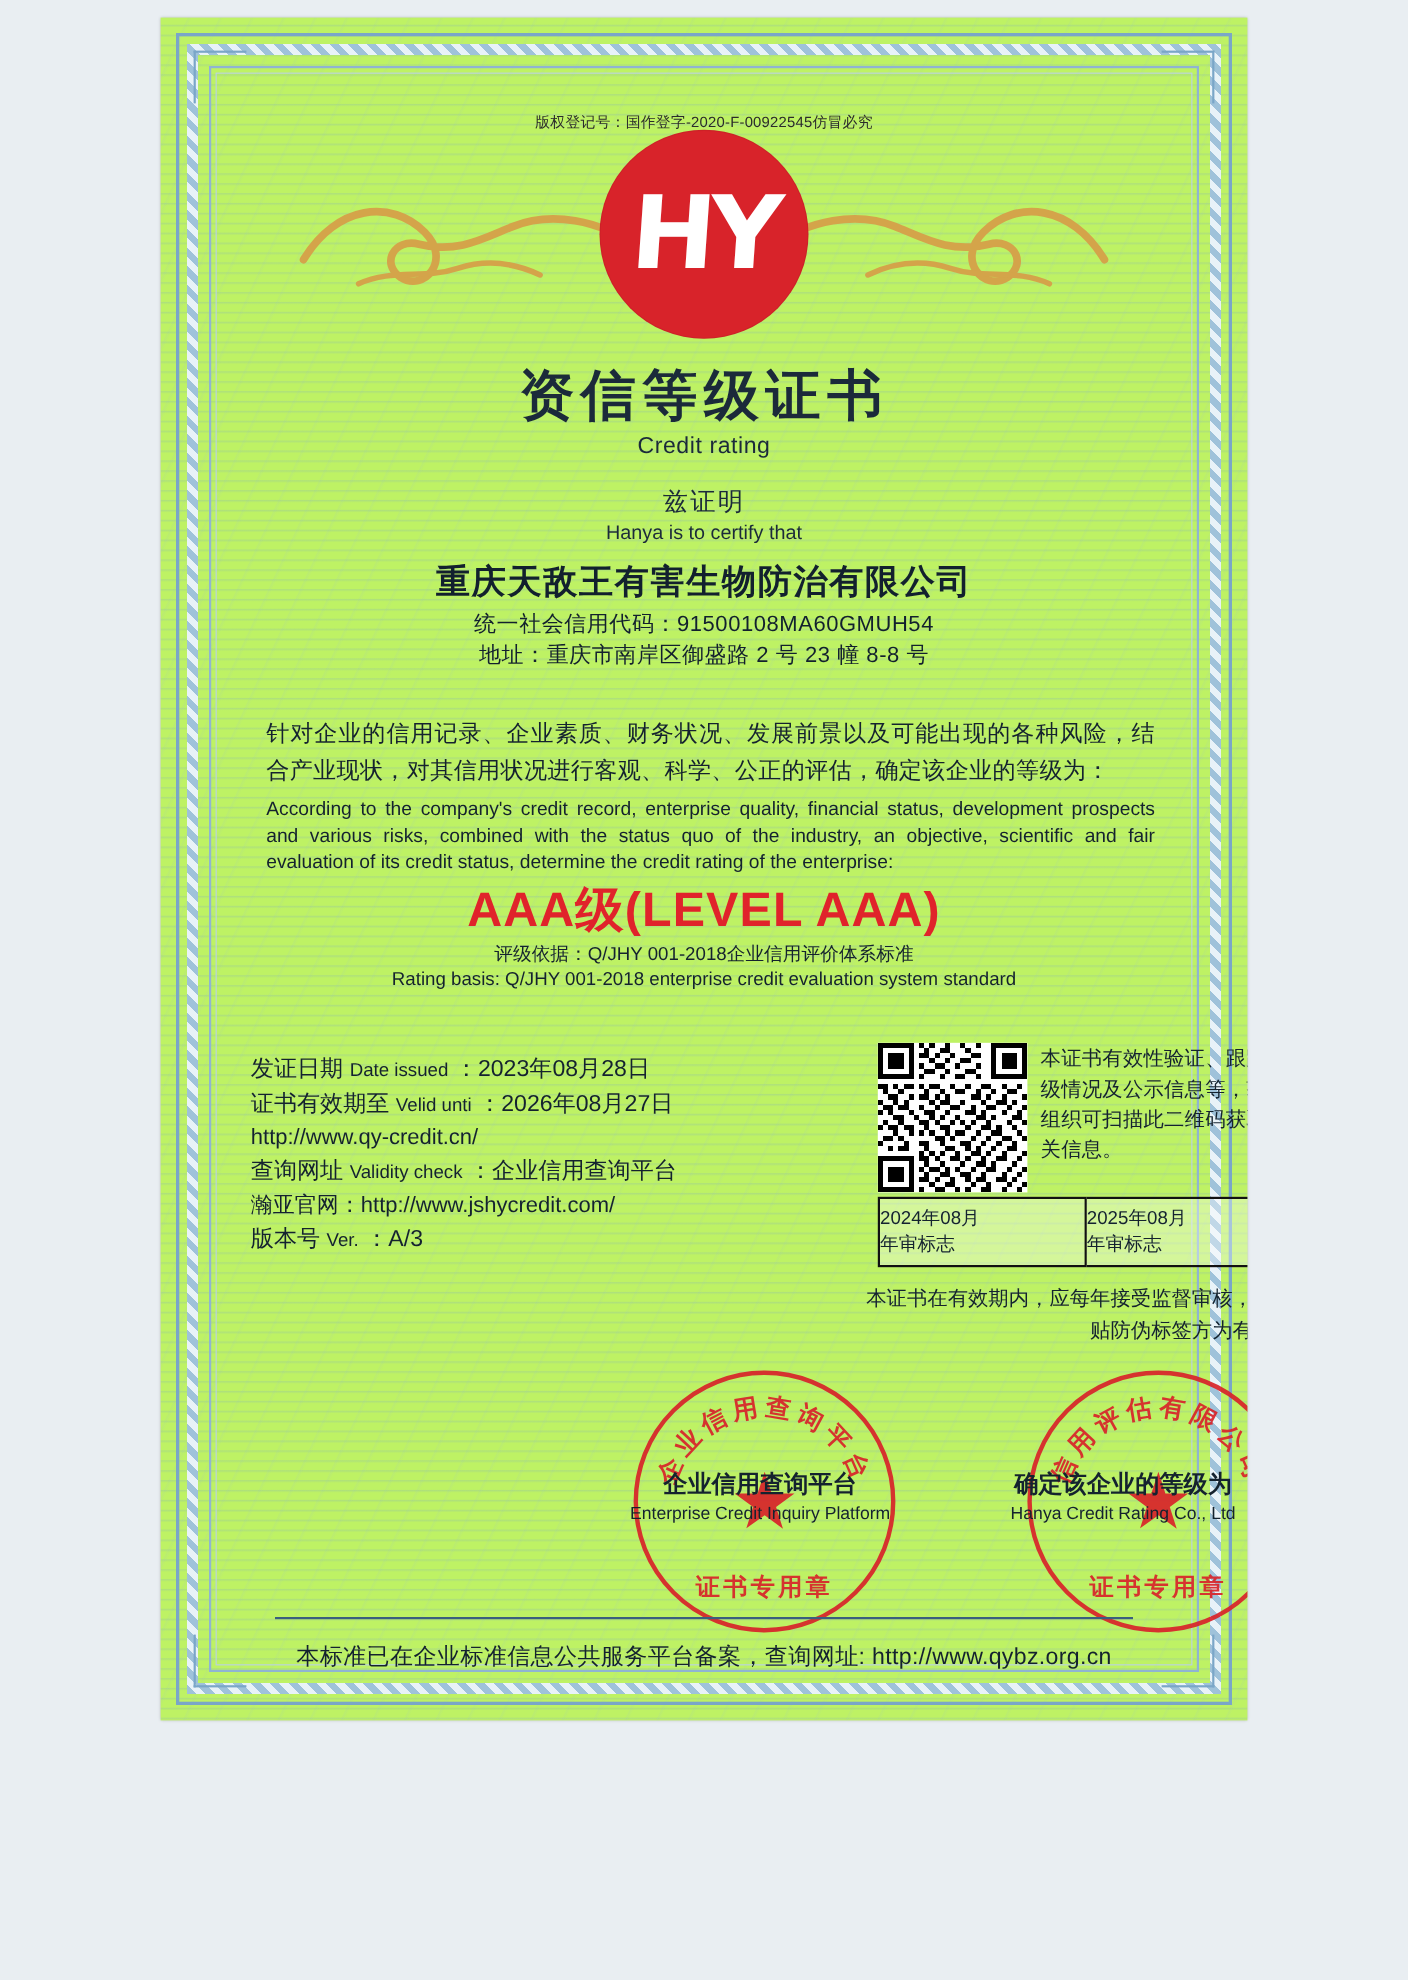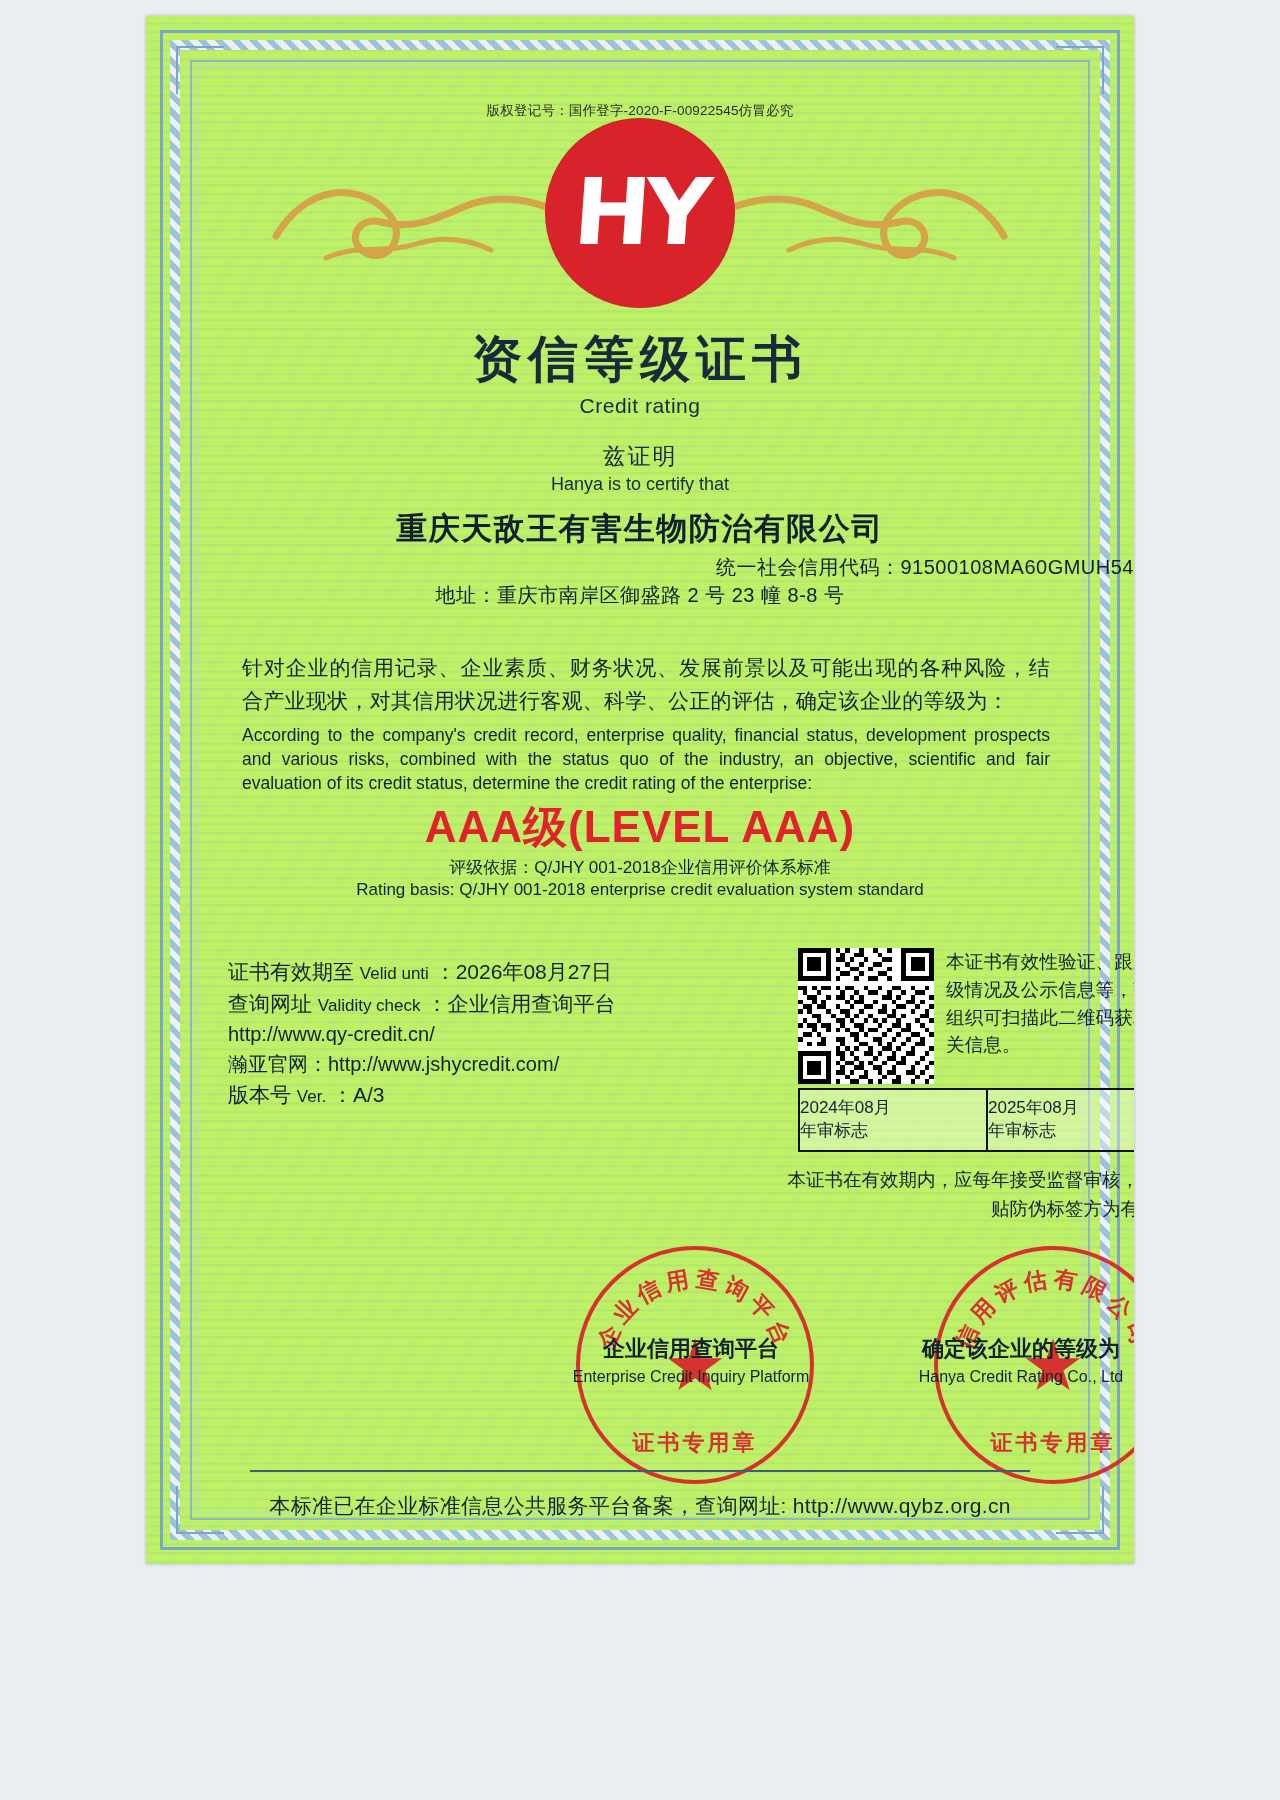"统一社会信用代码：91500108MA60GMUH54" .uscc { text-align: right -> center }
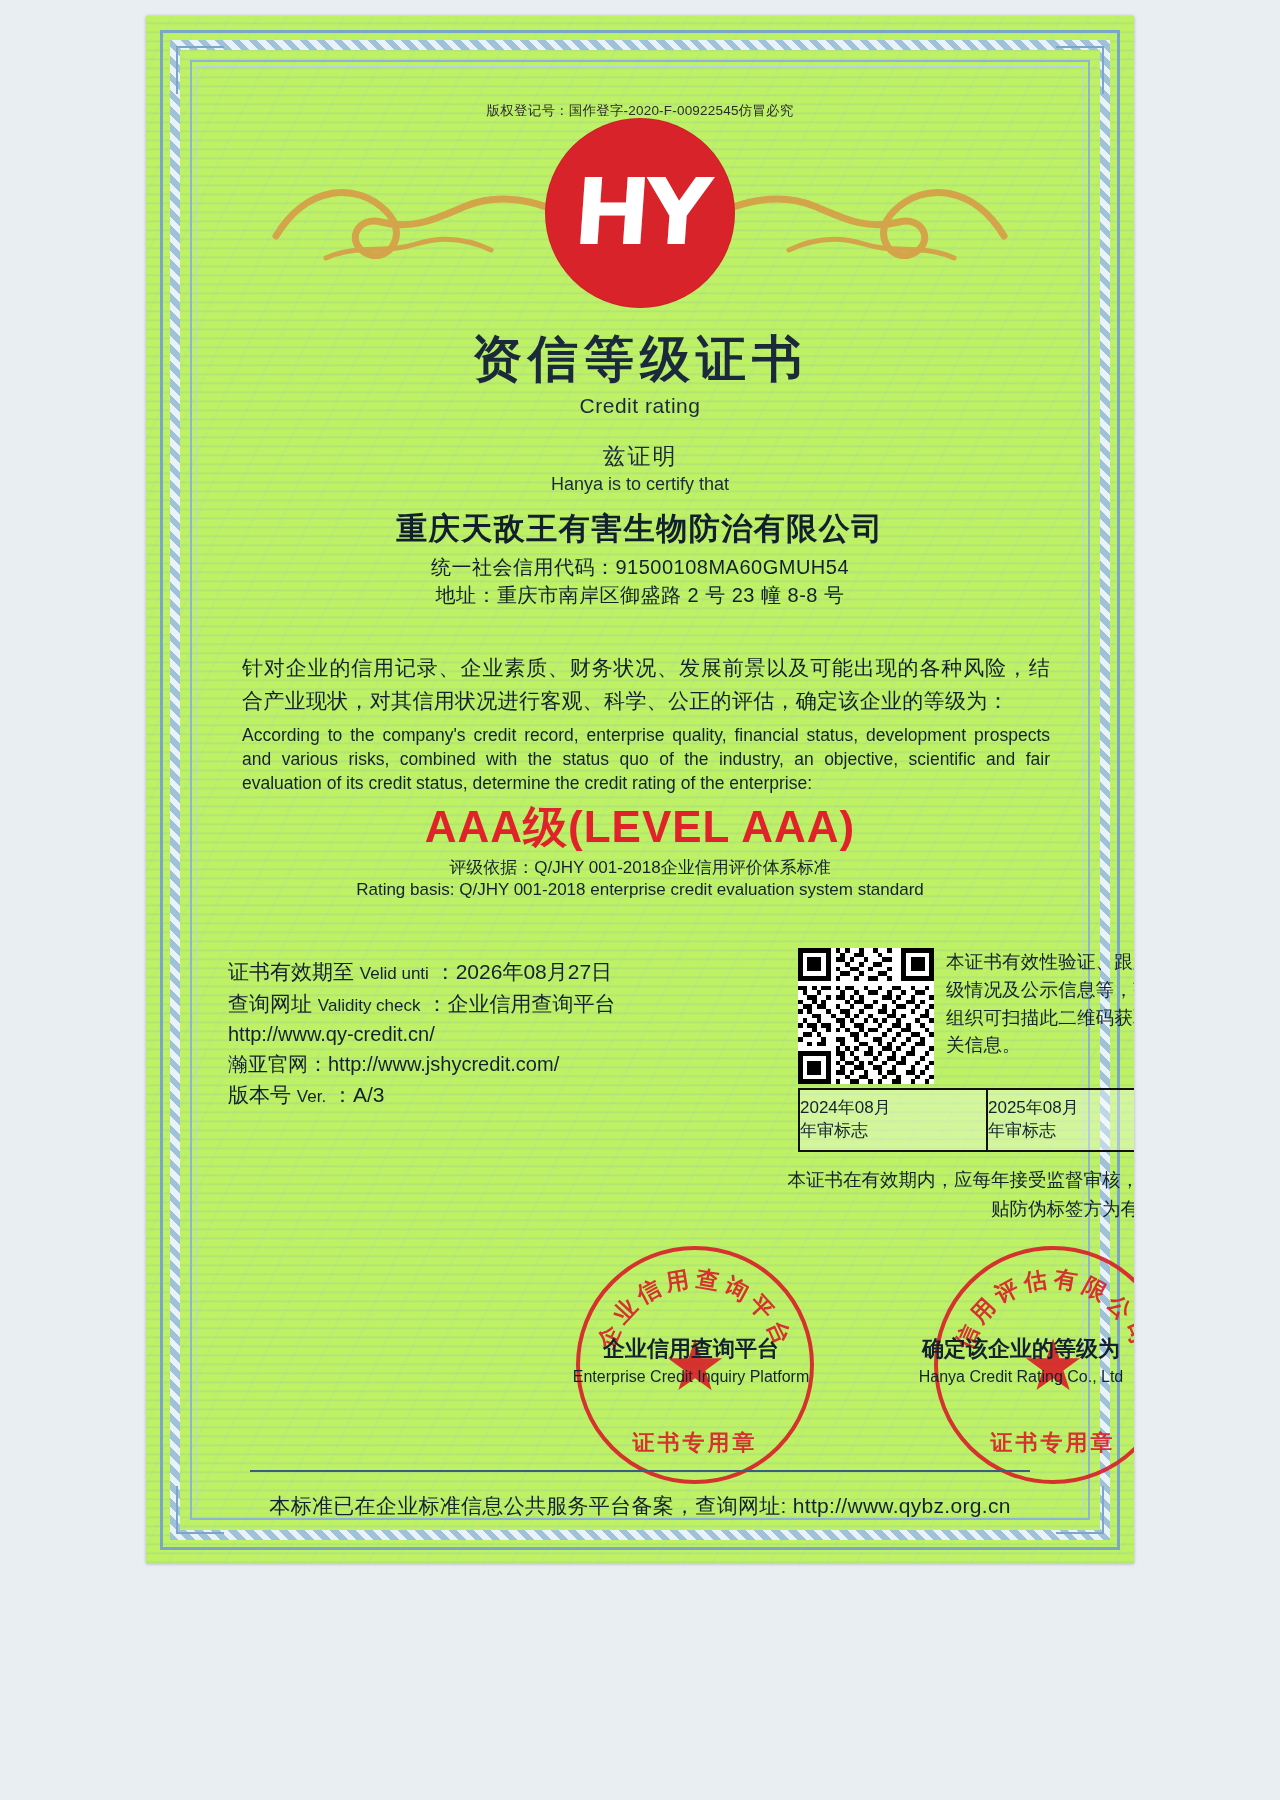"发证日期 Date issued ：2023年08月28日" div.row { html: none -> <div> <span>发证日期</span> <span>Date issued</span> <span>：2023年08月28日</span> </div> }
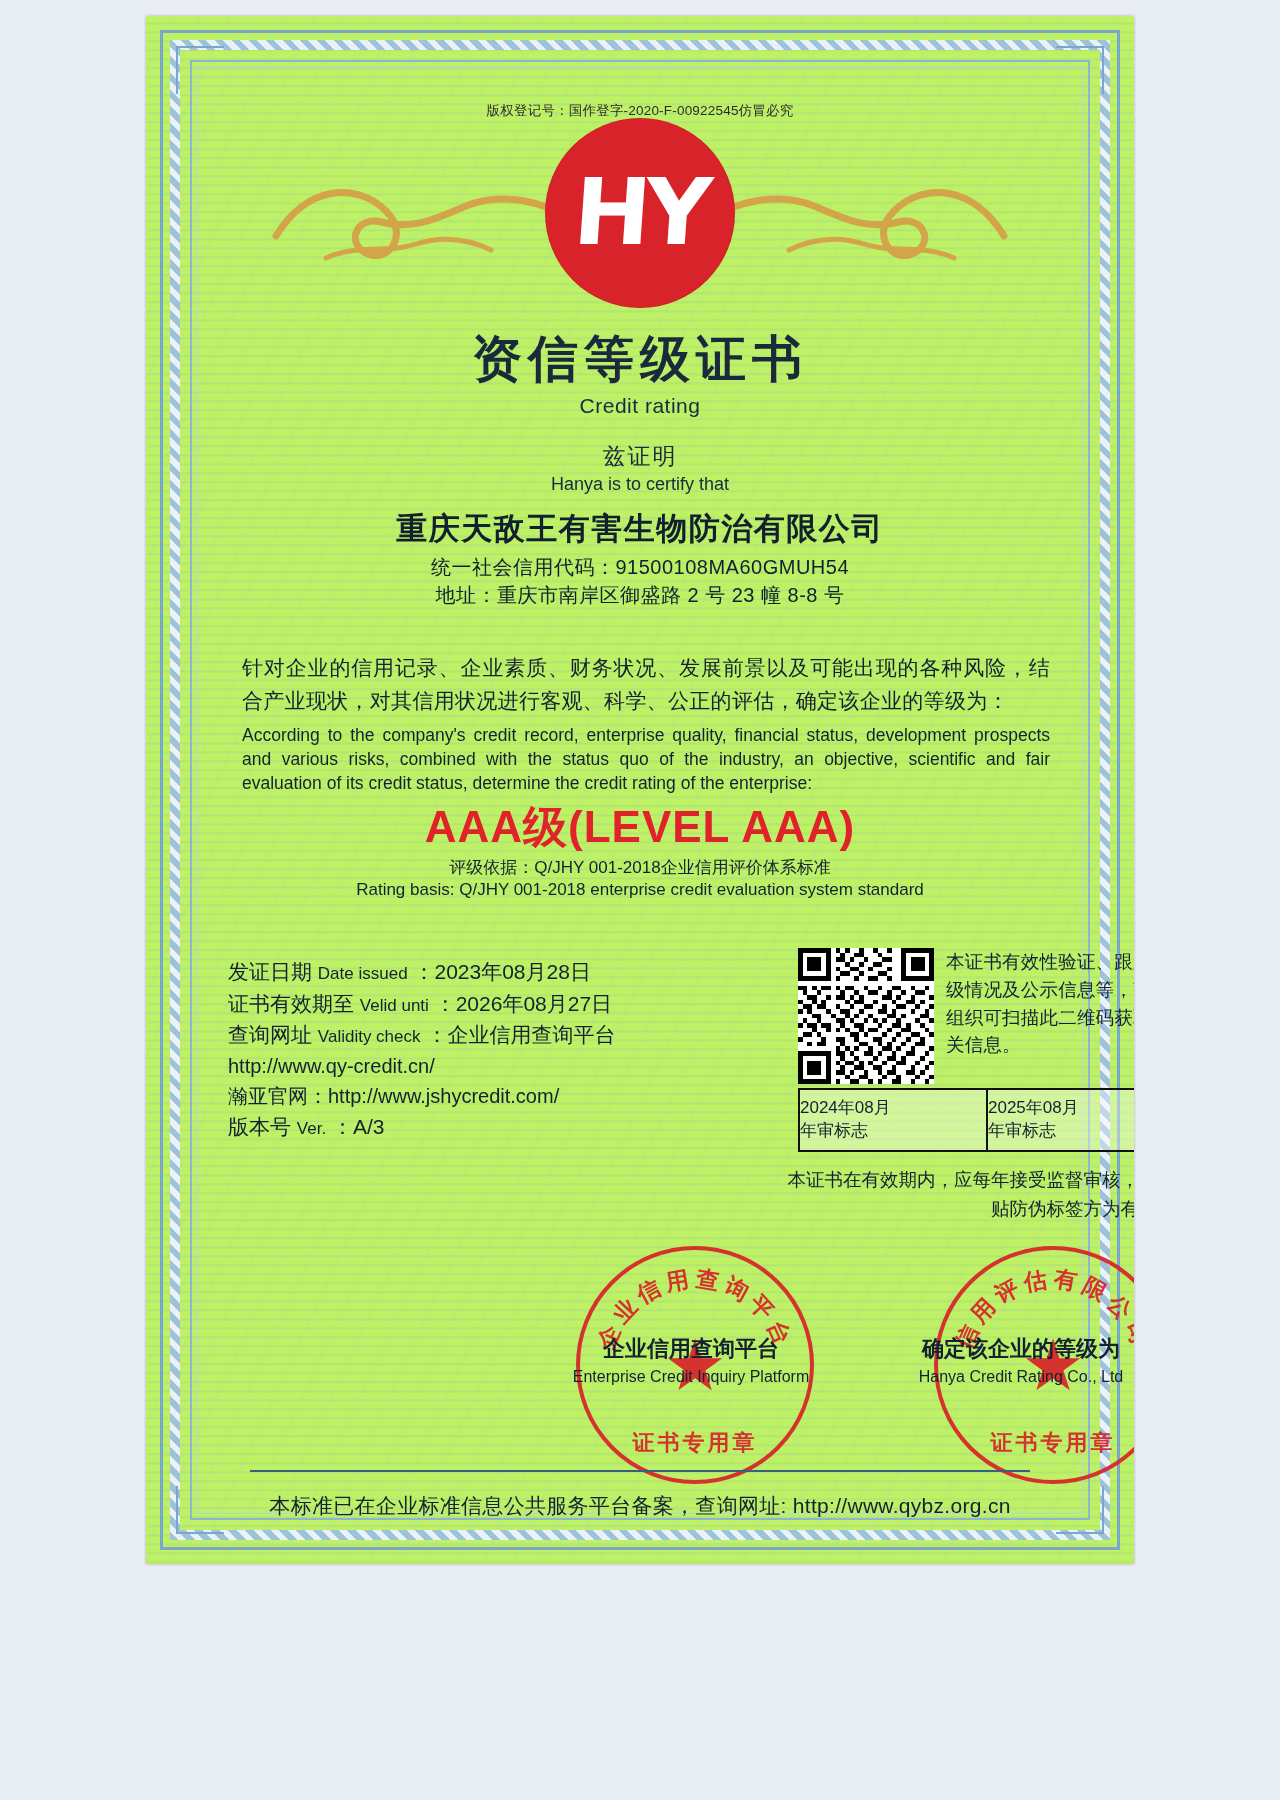"查询网址 Validity check ：企业信用查询平台" div.row { order: before "http://www.qy-credit.cn/" -> after "http://www.qy-credit.cn/" }
